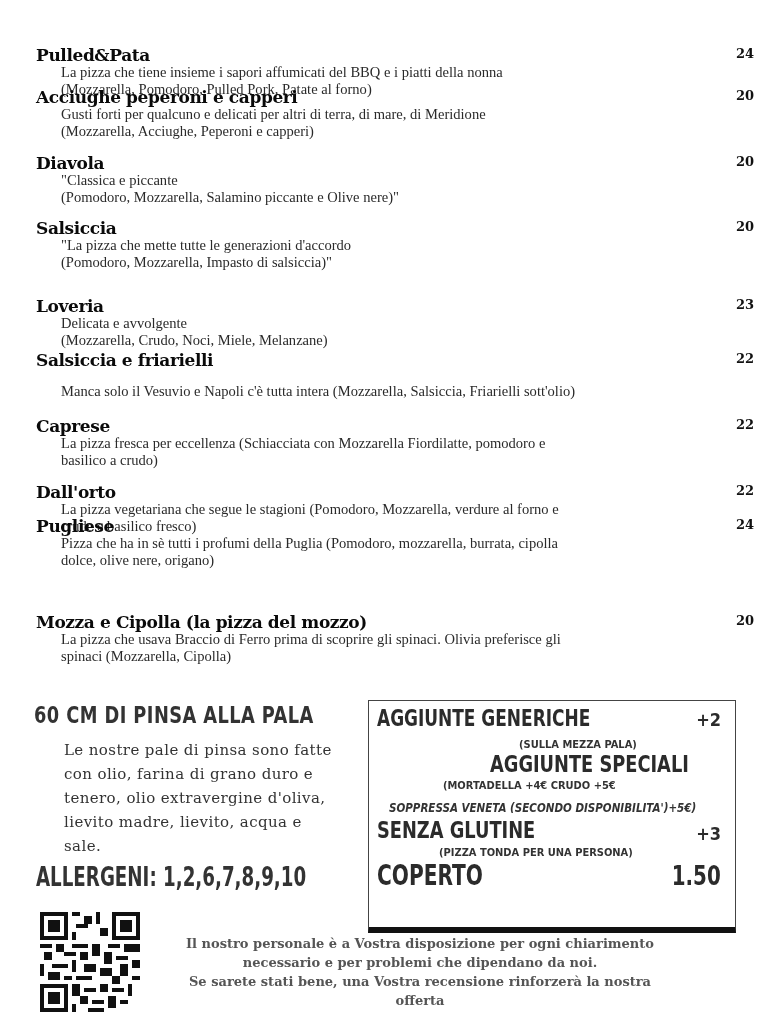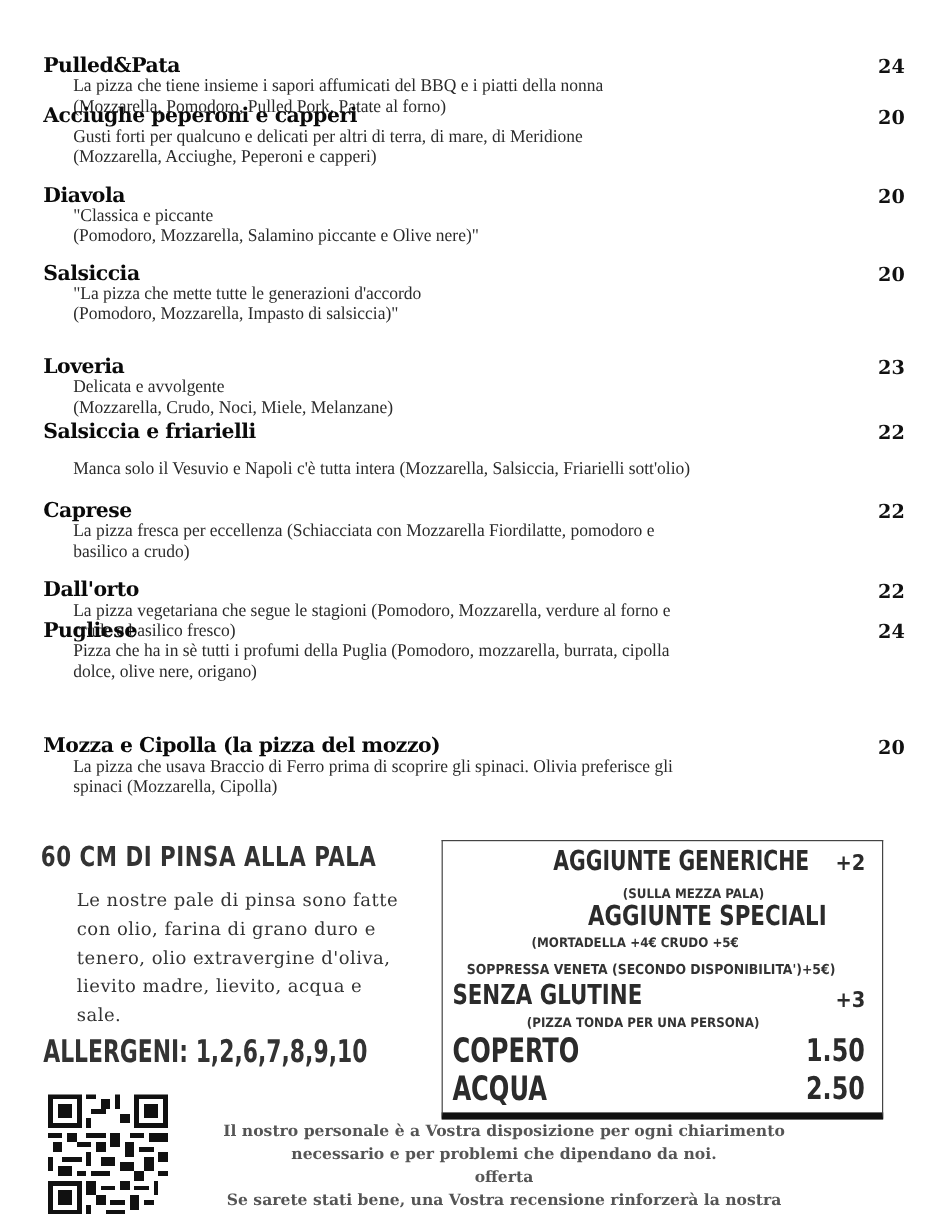"24" .item-price { font-size: 16px -> 13px }
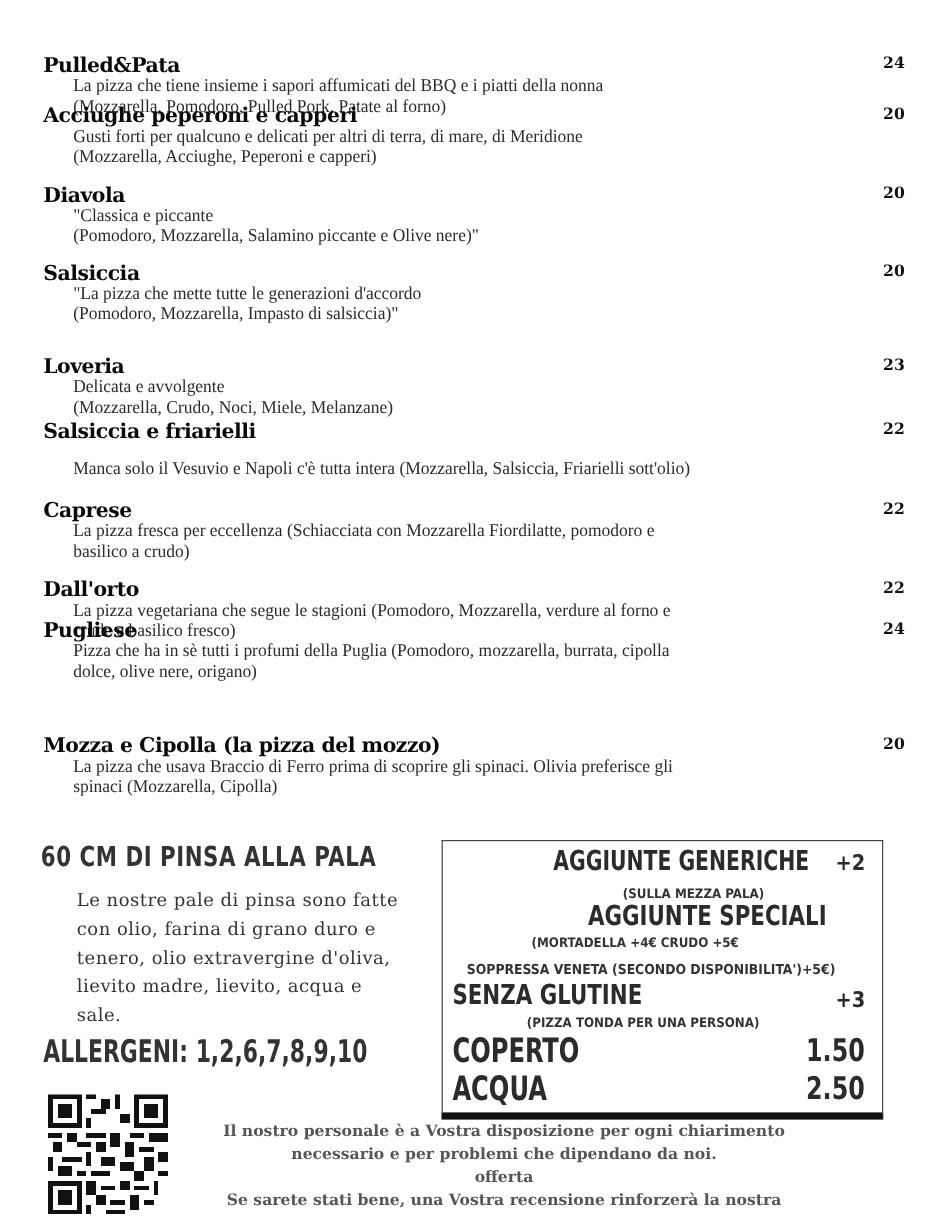"AGGIUNTE GENERICHE" div.row { text-align: right -> none }
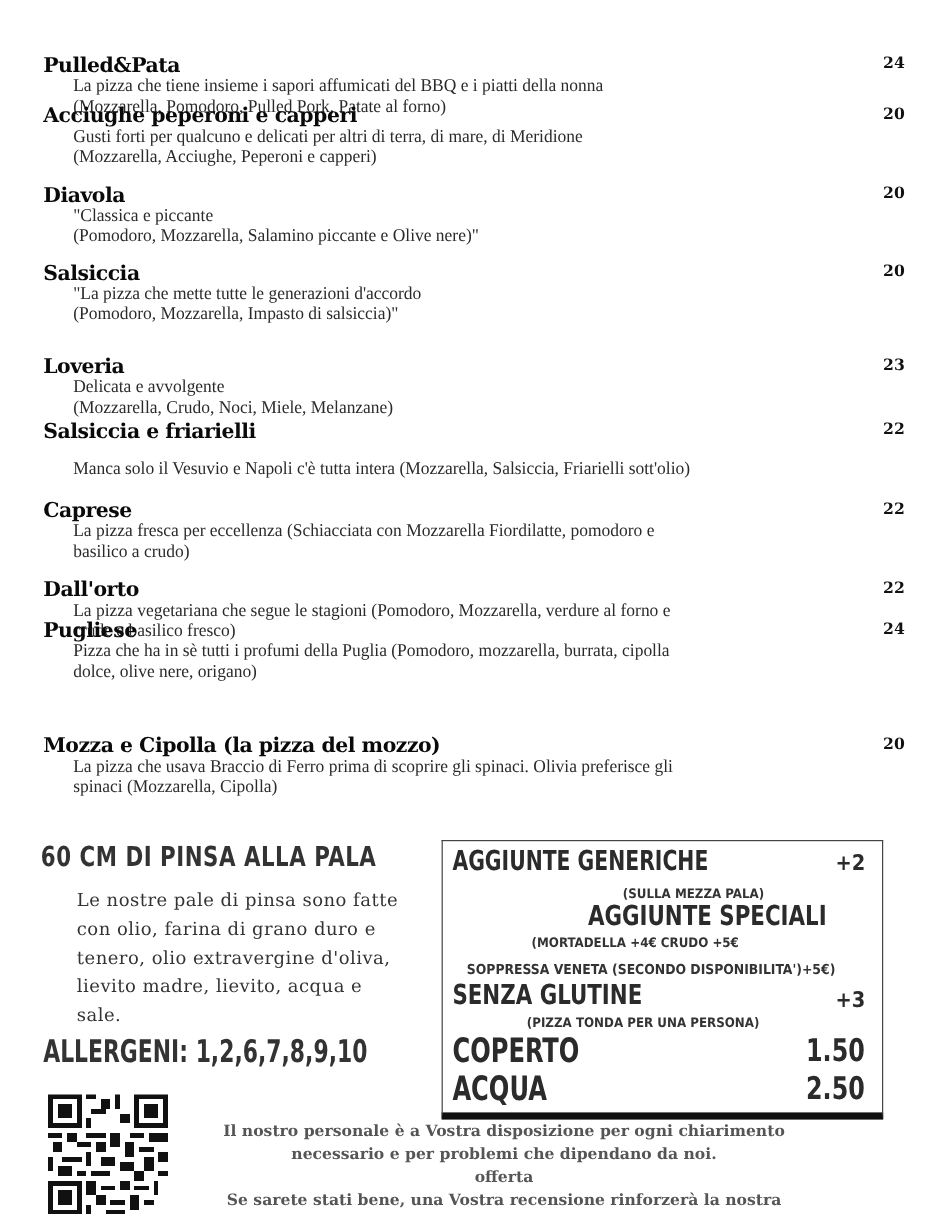"SOPPRESSA VENETA (SECONDO" div.sub { font-style: none -> italic }
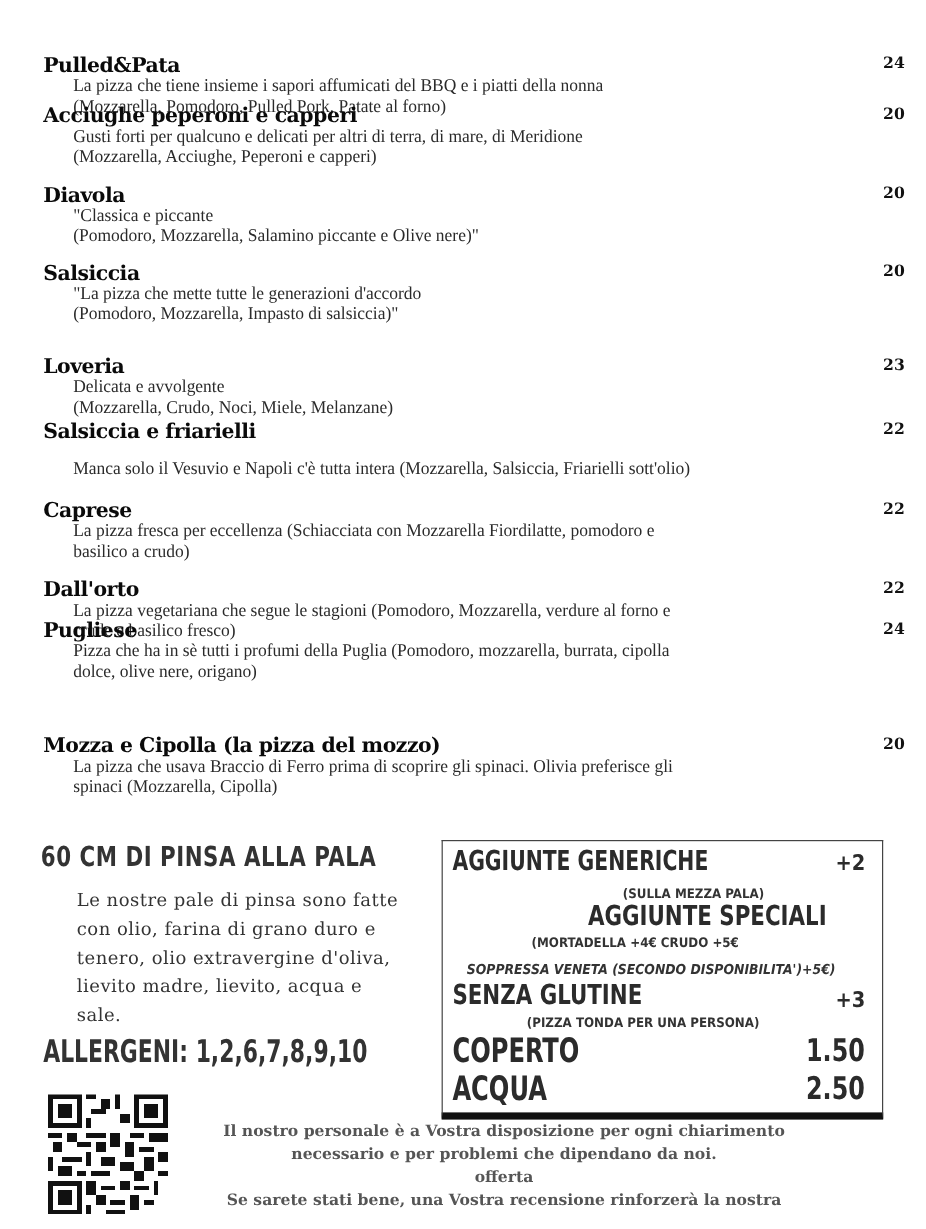"ACQUA" div.row { html: <div> <span>ACQUA</span> <span>2.50</span> </div> -> none }
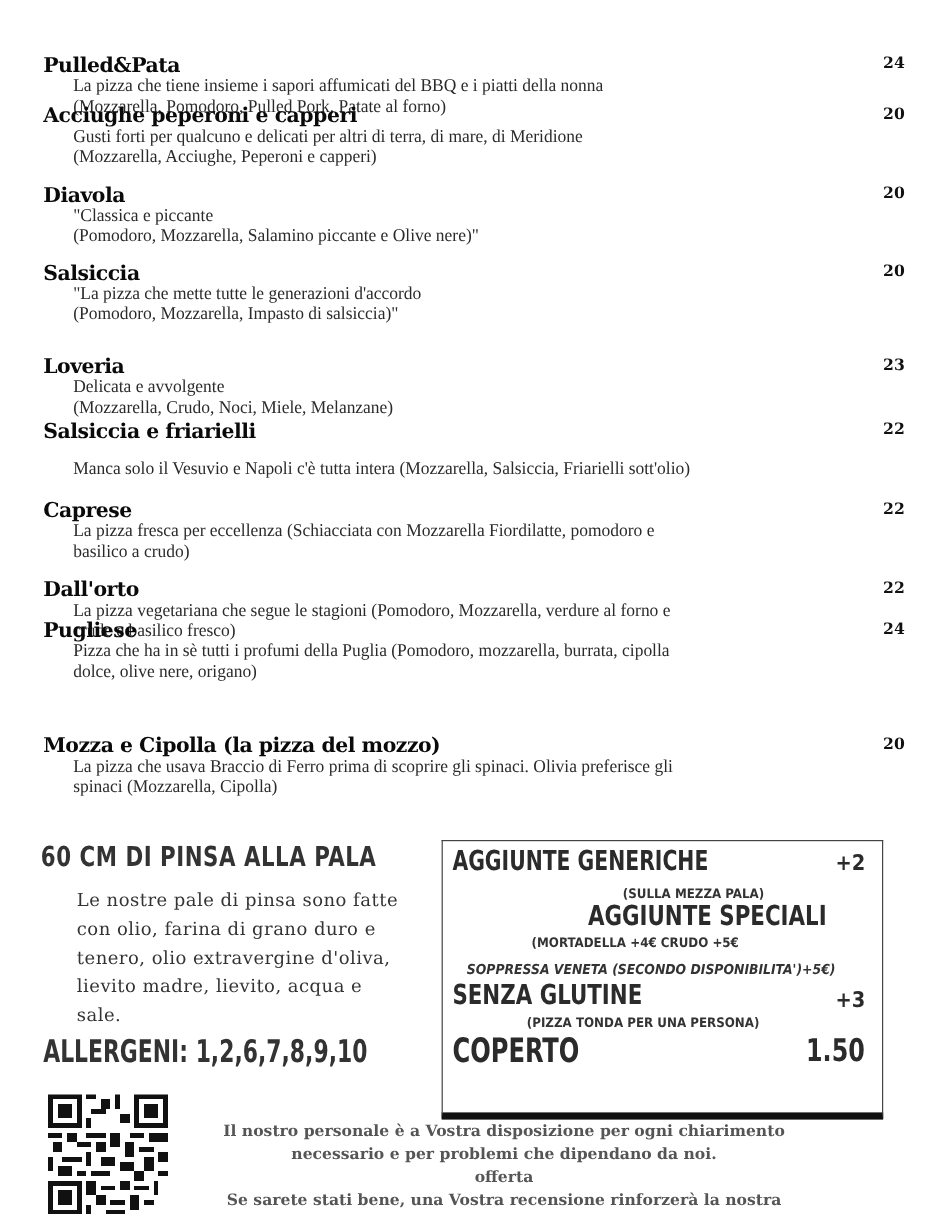"offerta" div { order: before "Se sarete stati bene, una" -> after "Se sarete stati bene, una" }
